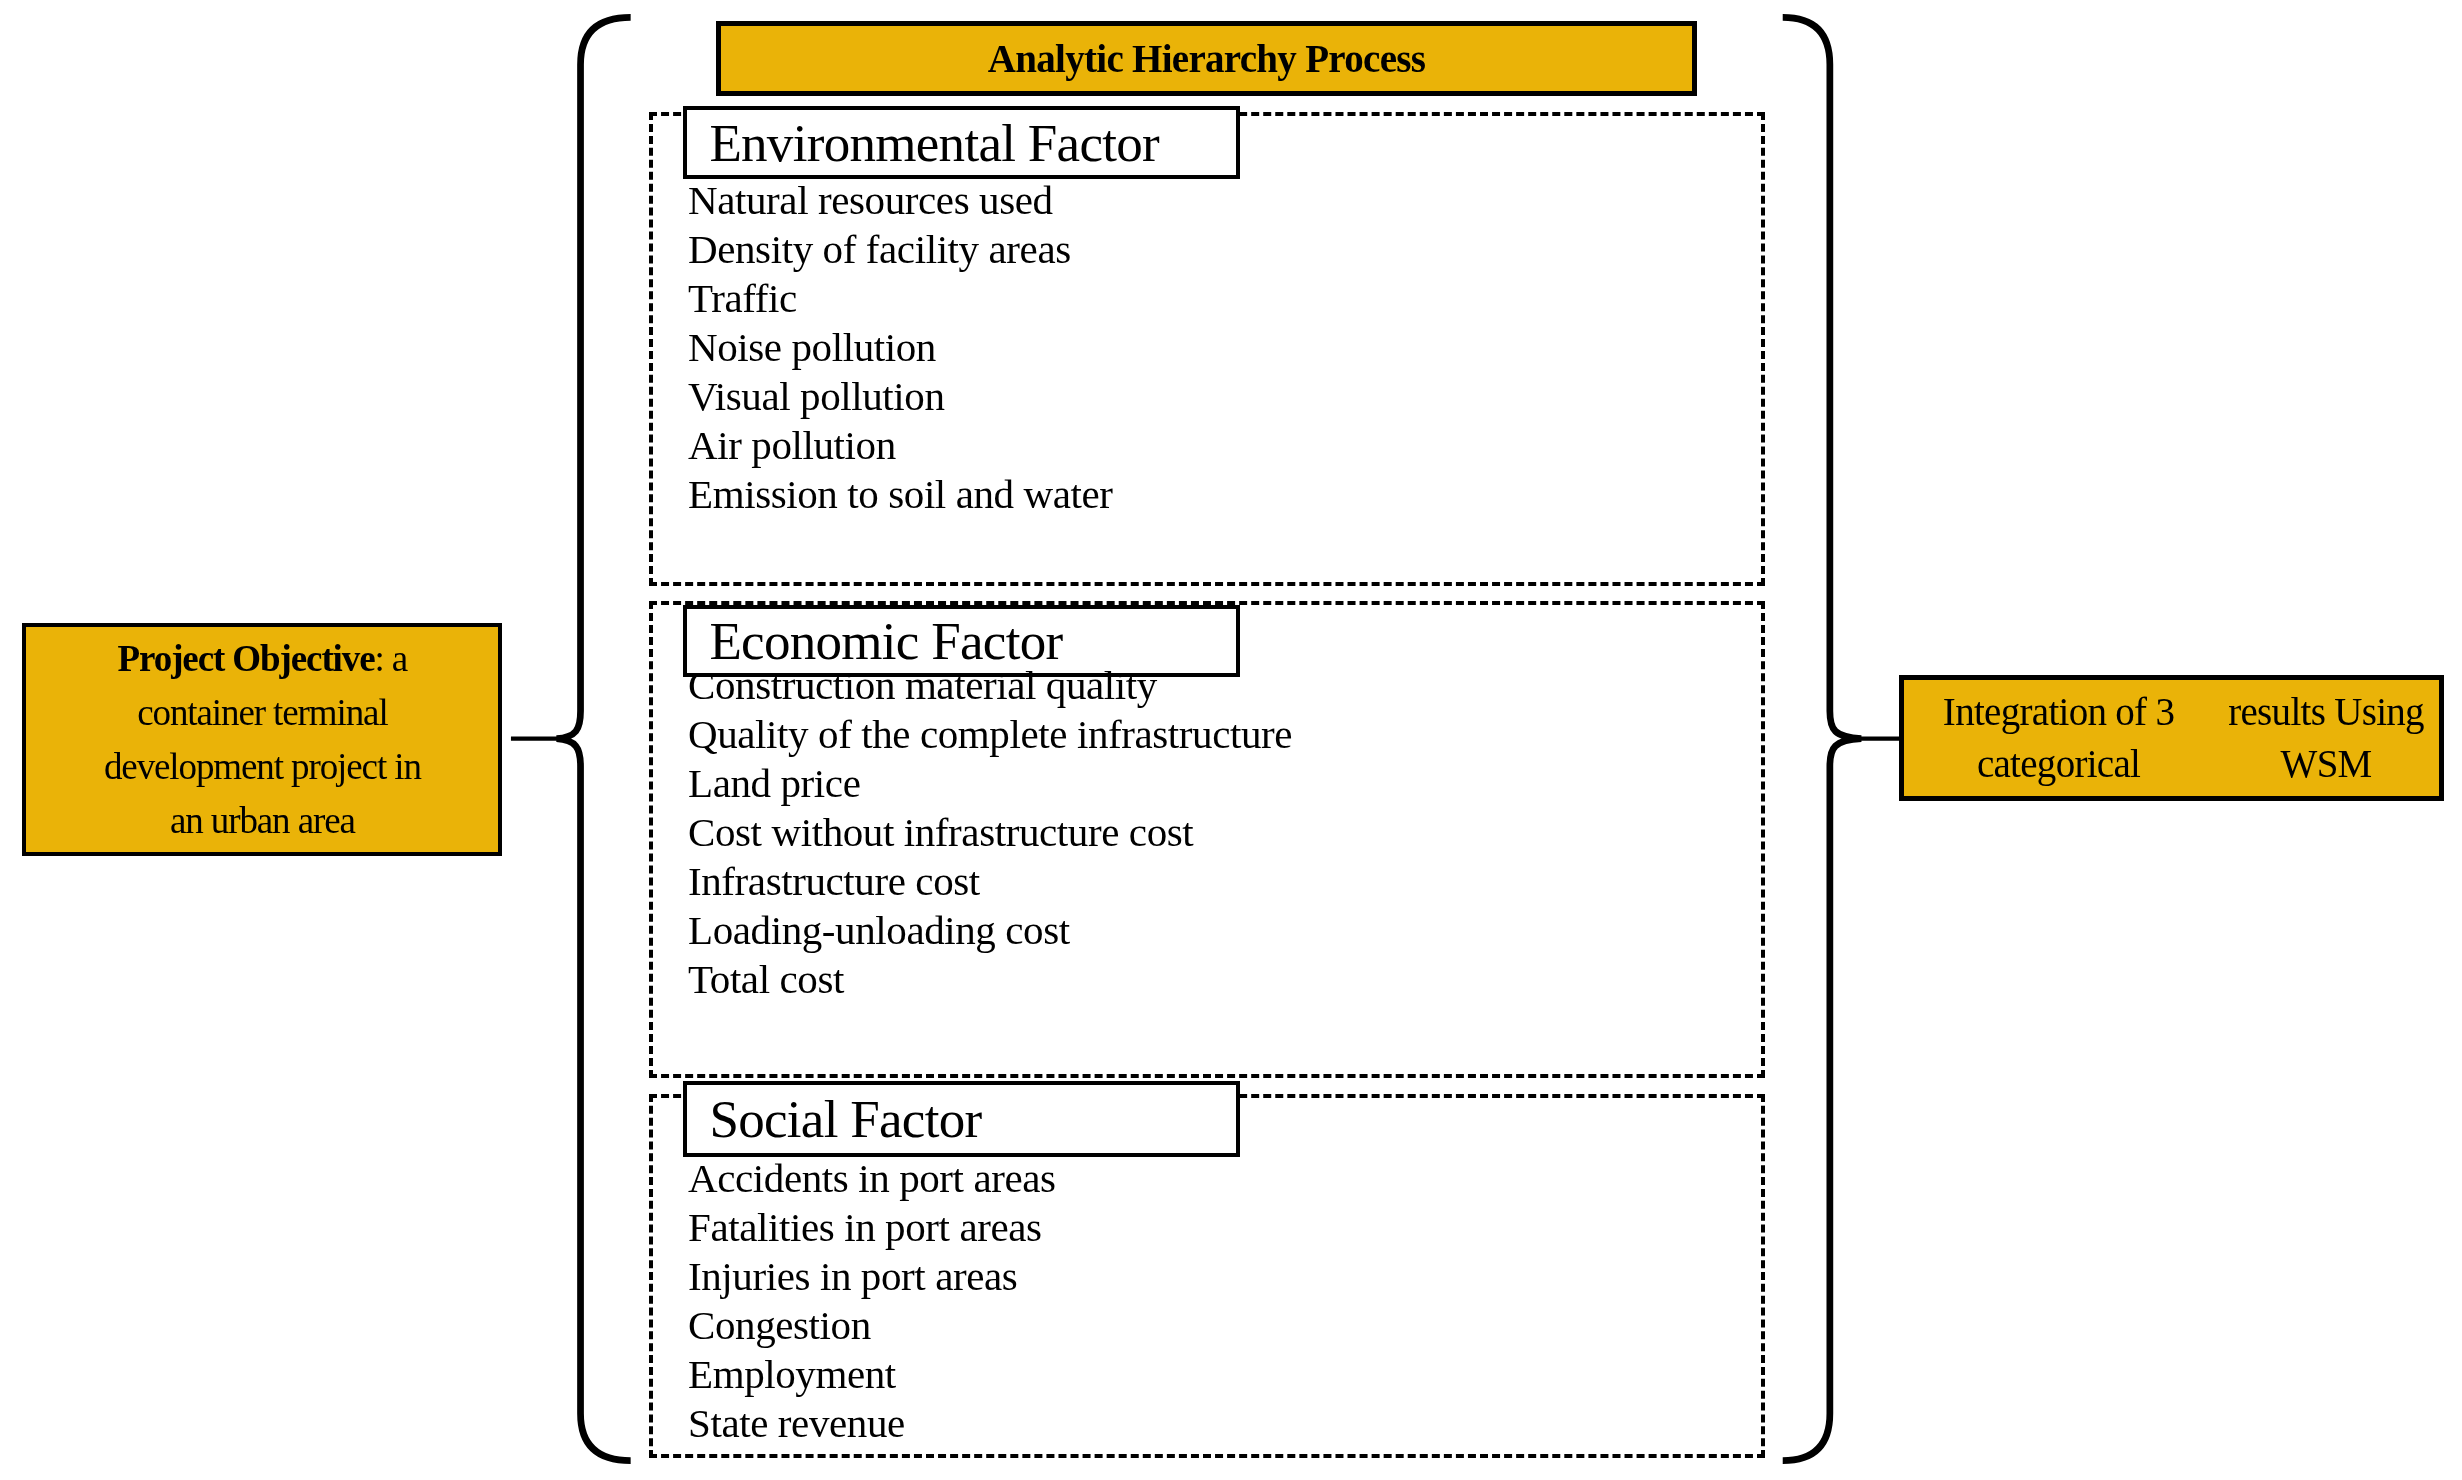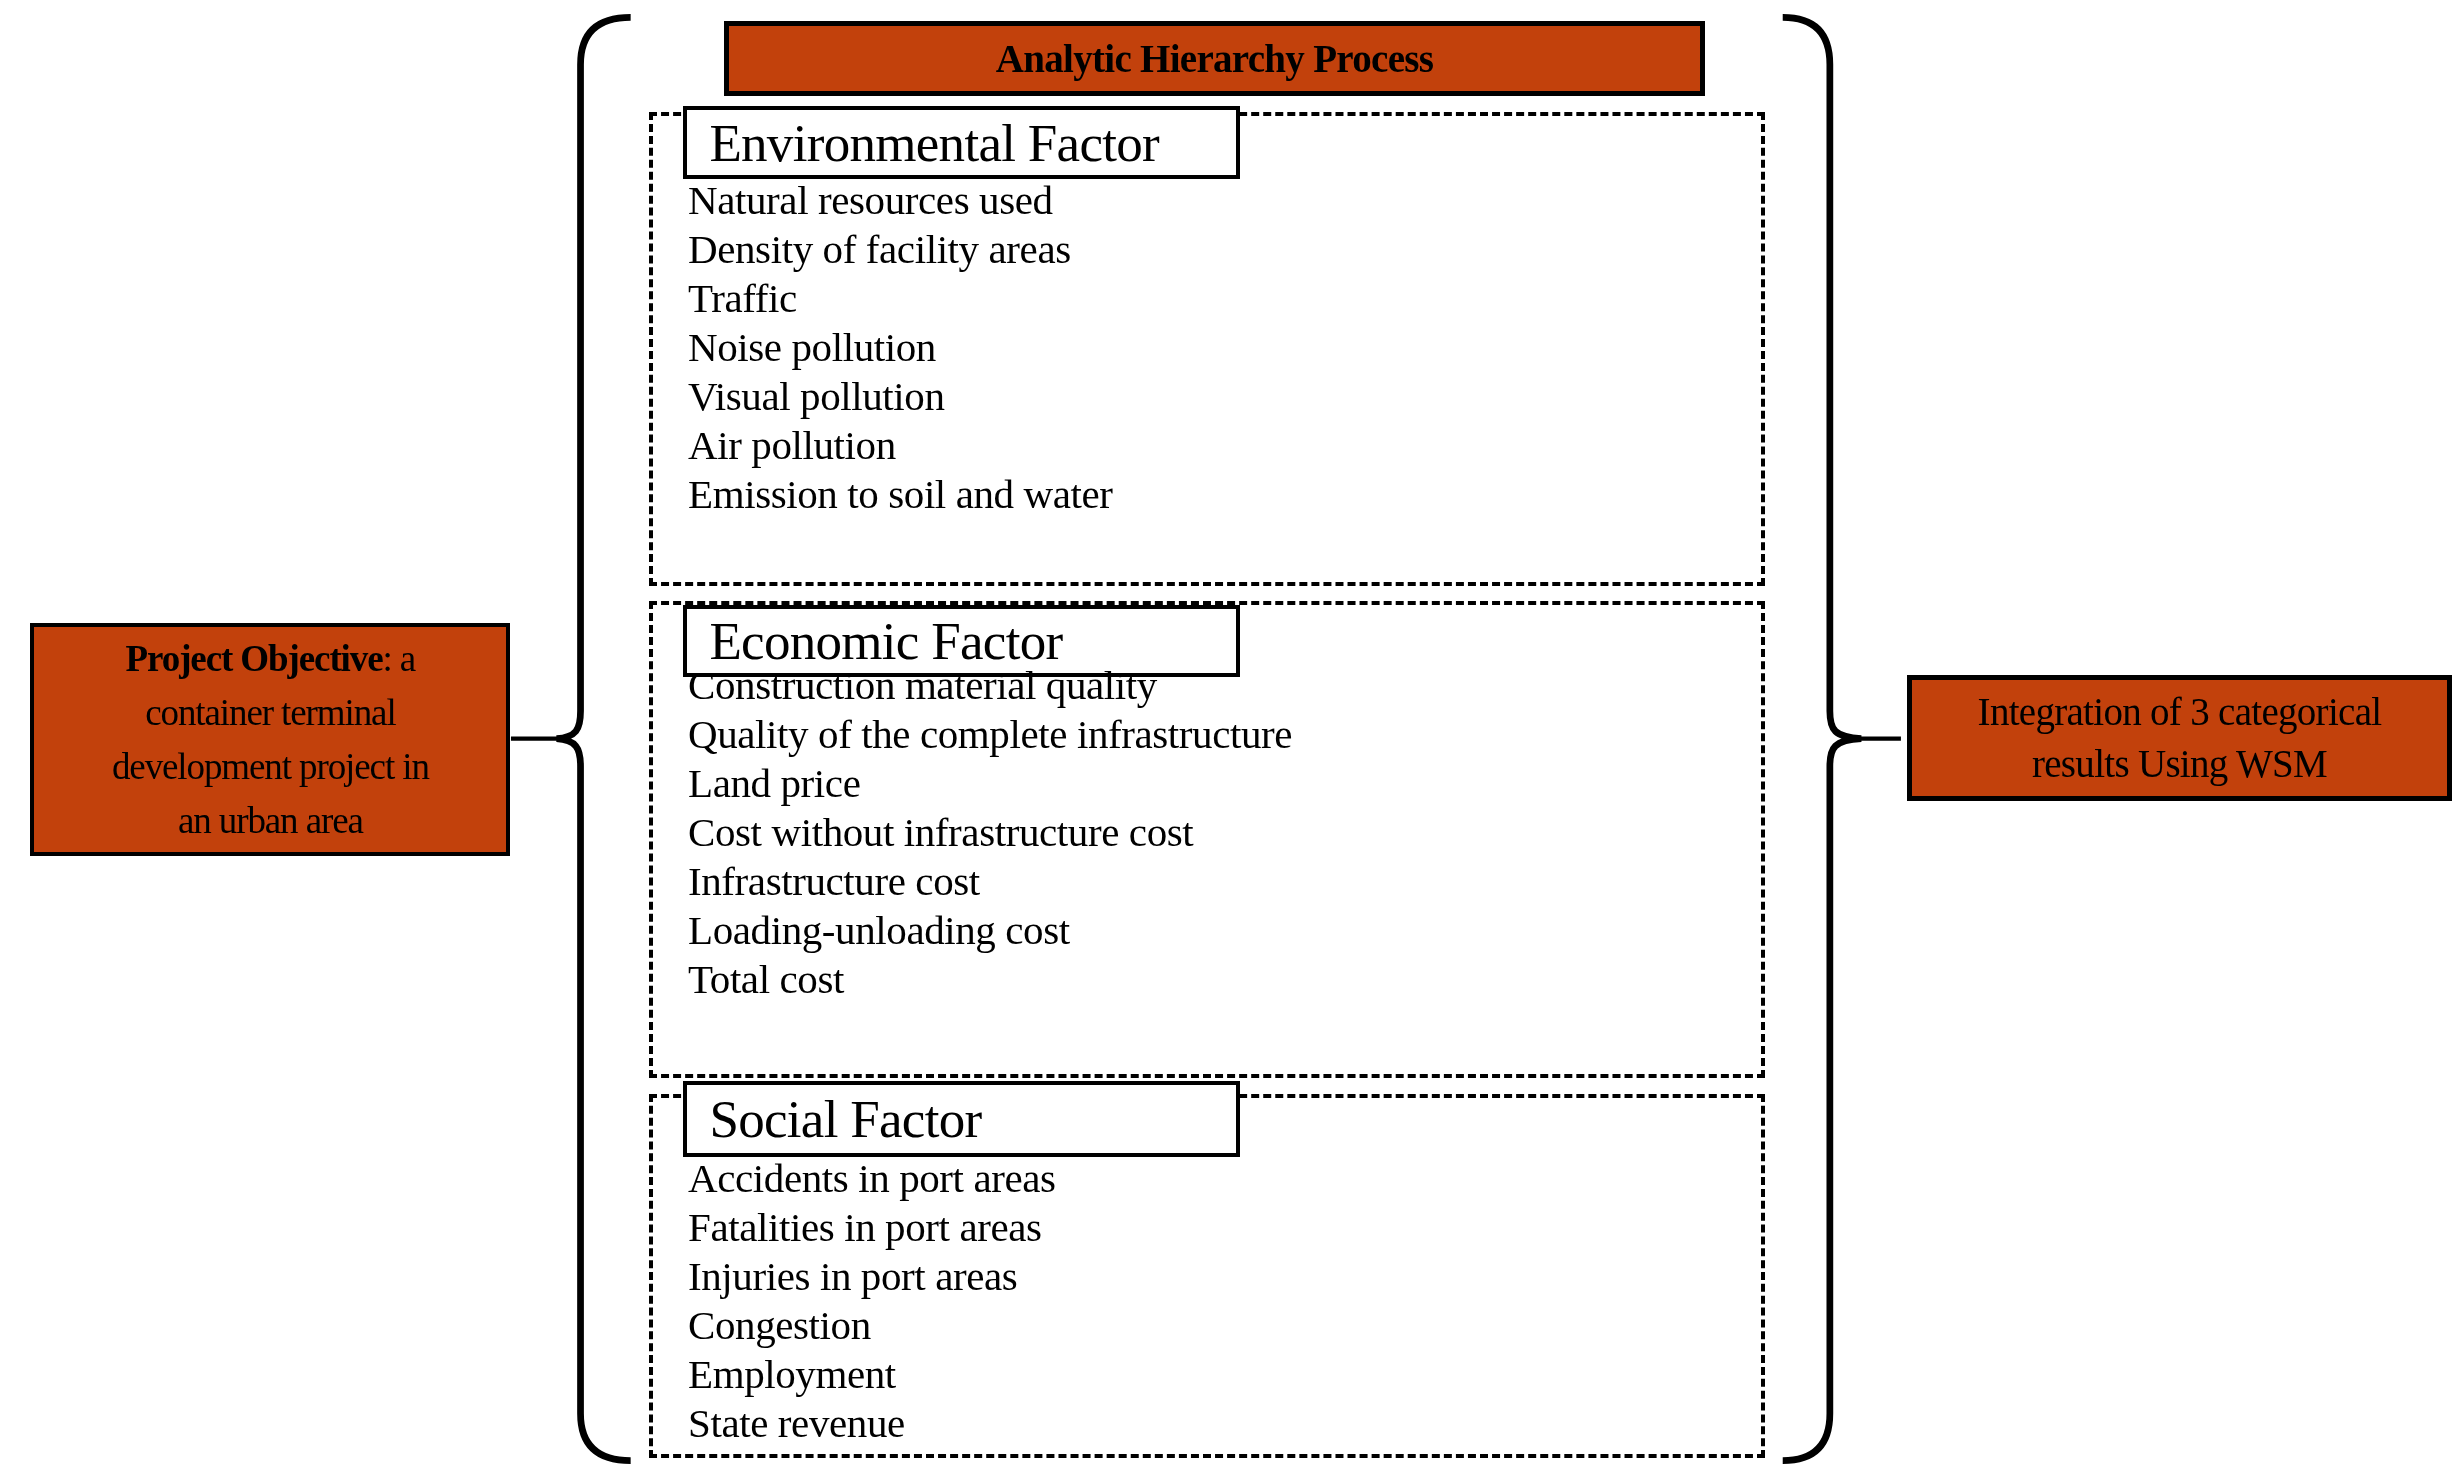"Analytic Hierarchy Process" .box { background: #c2410c -> #eab308; margin-left: 8px -> none }
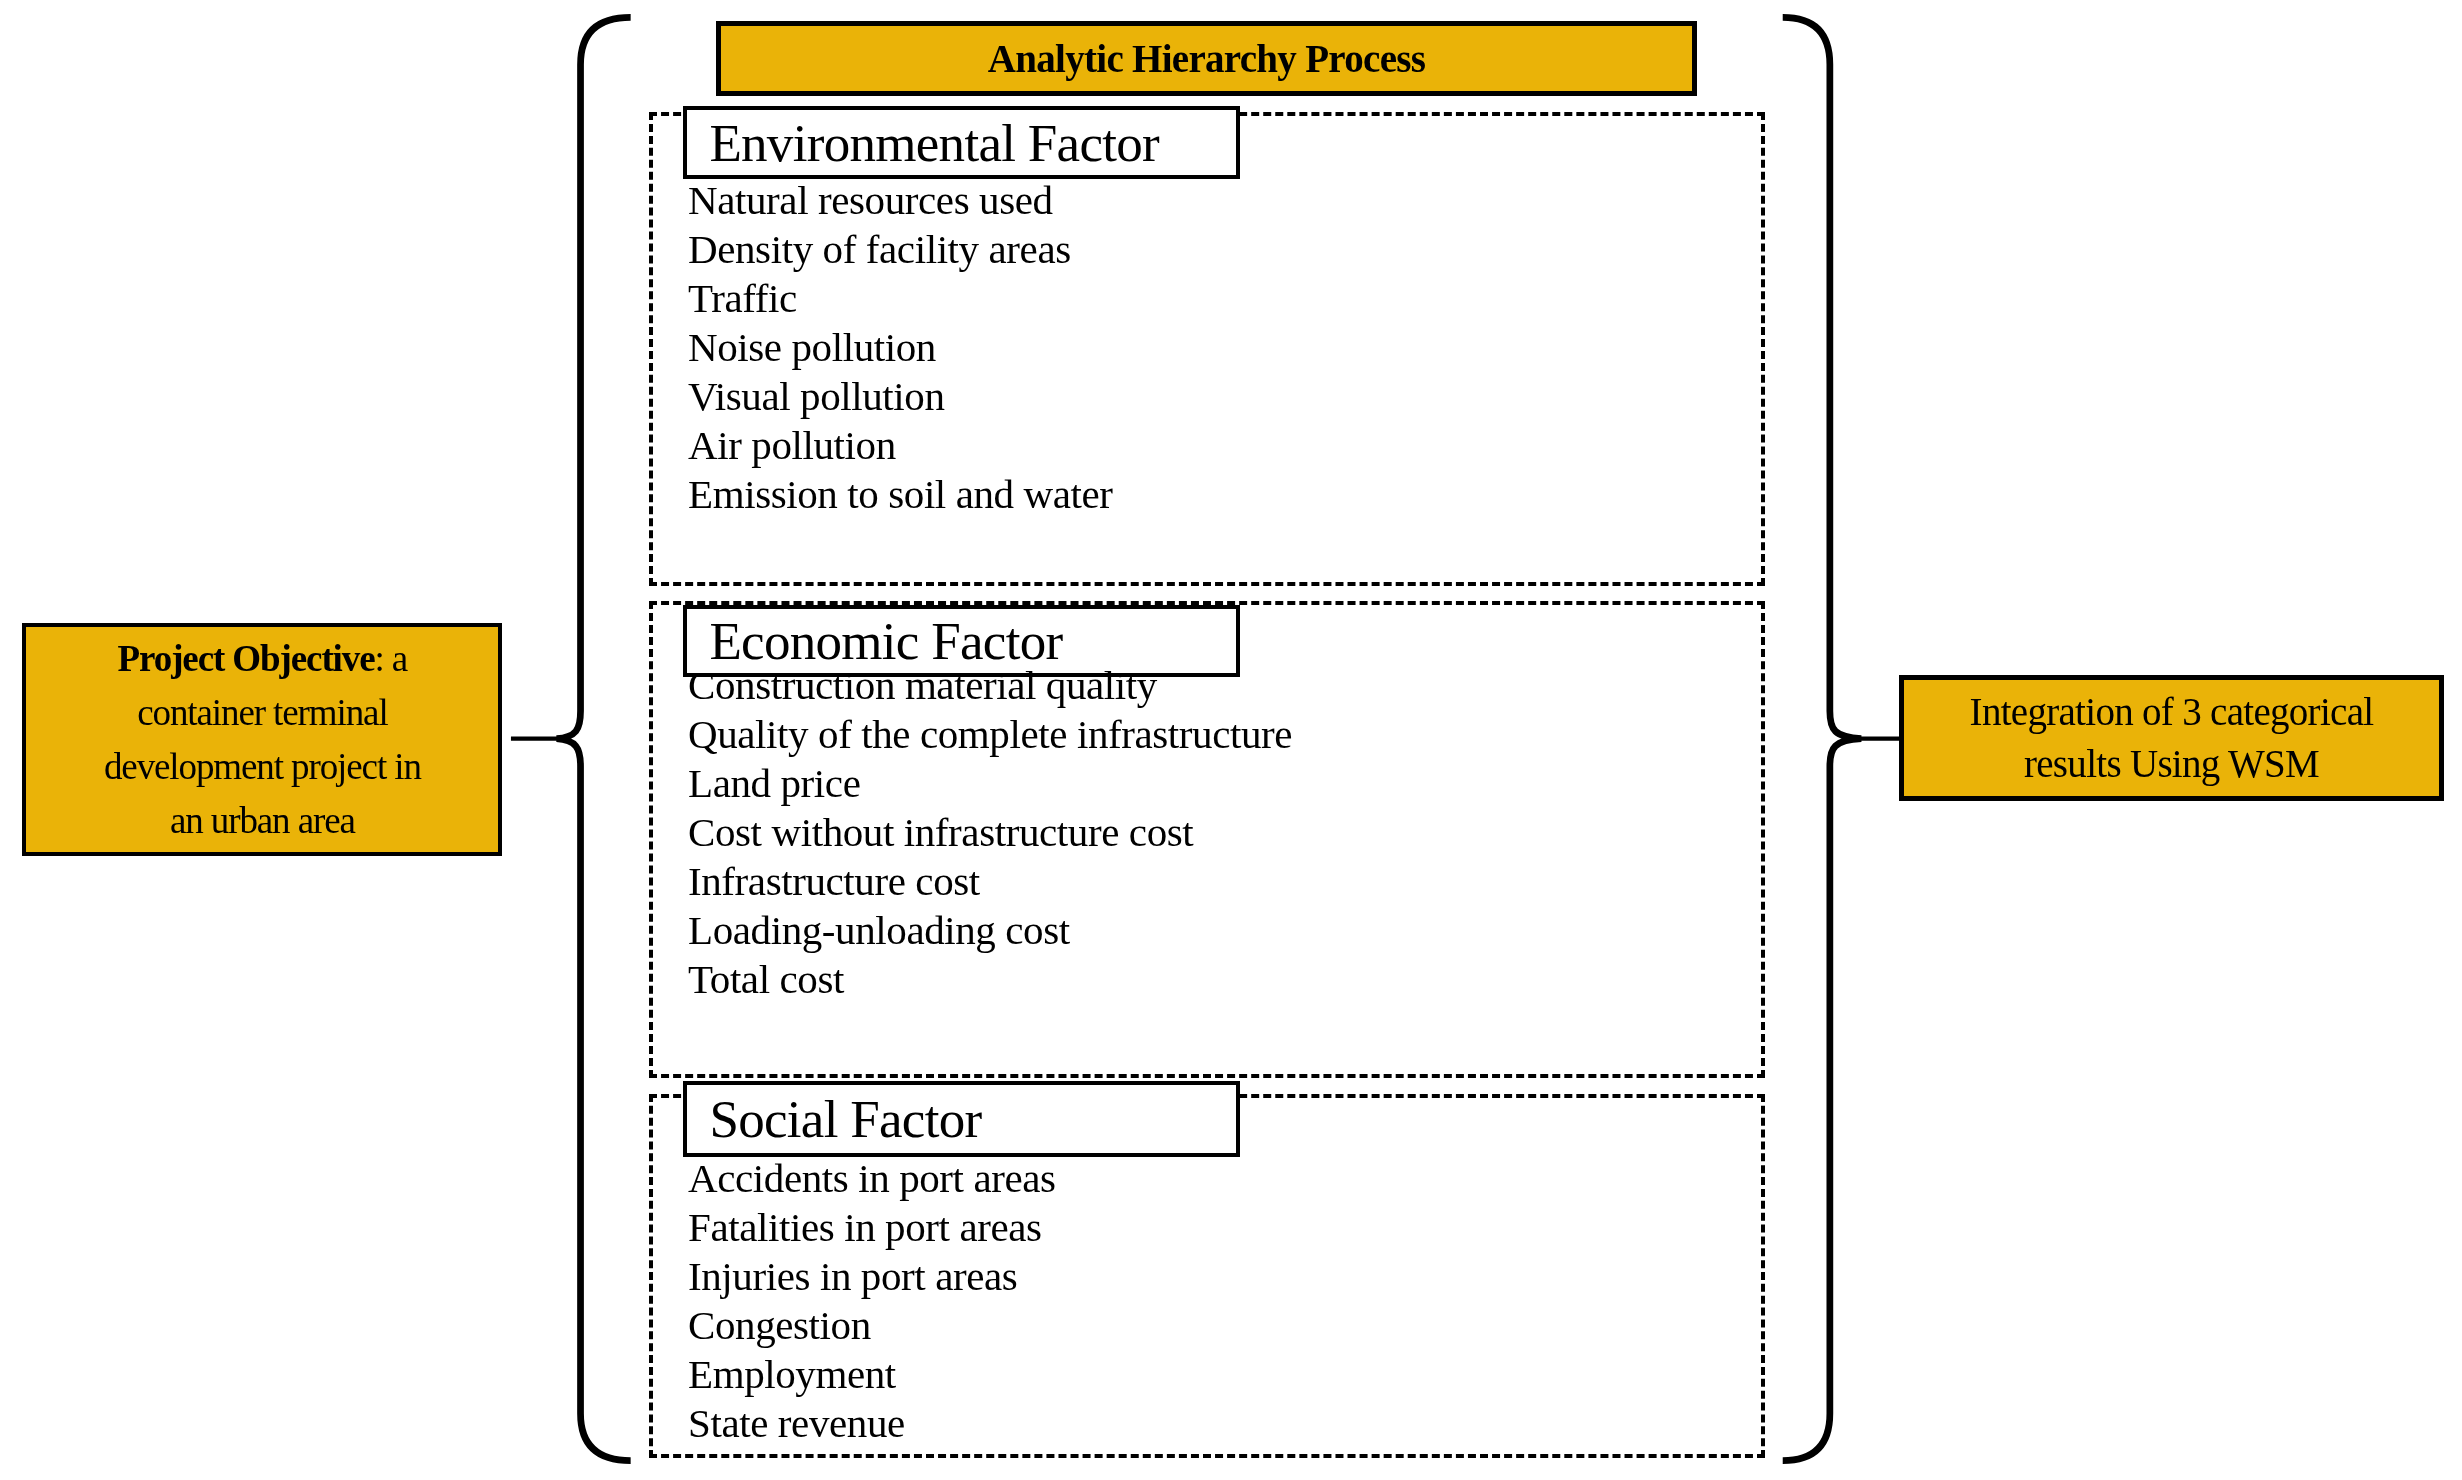"Integration of 3 categorical" .integration { flex-direction: column -> none }
